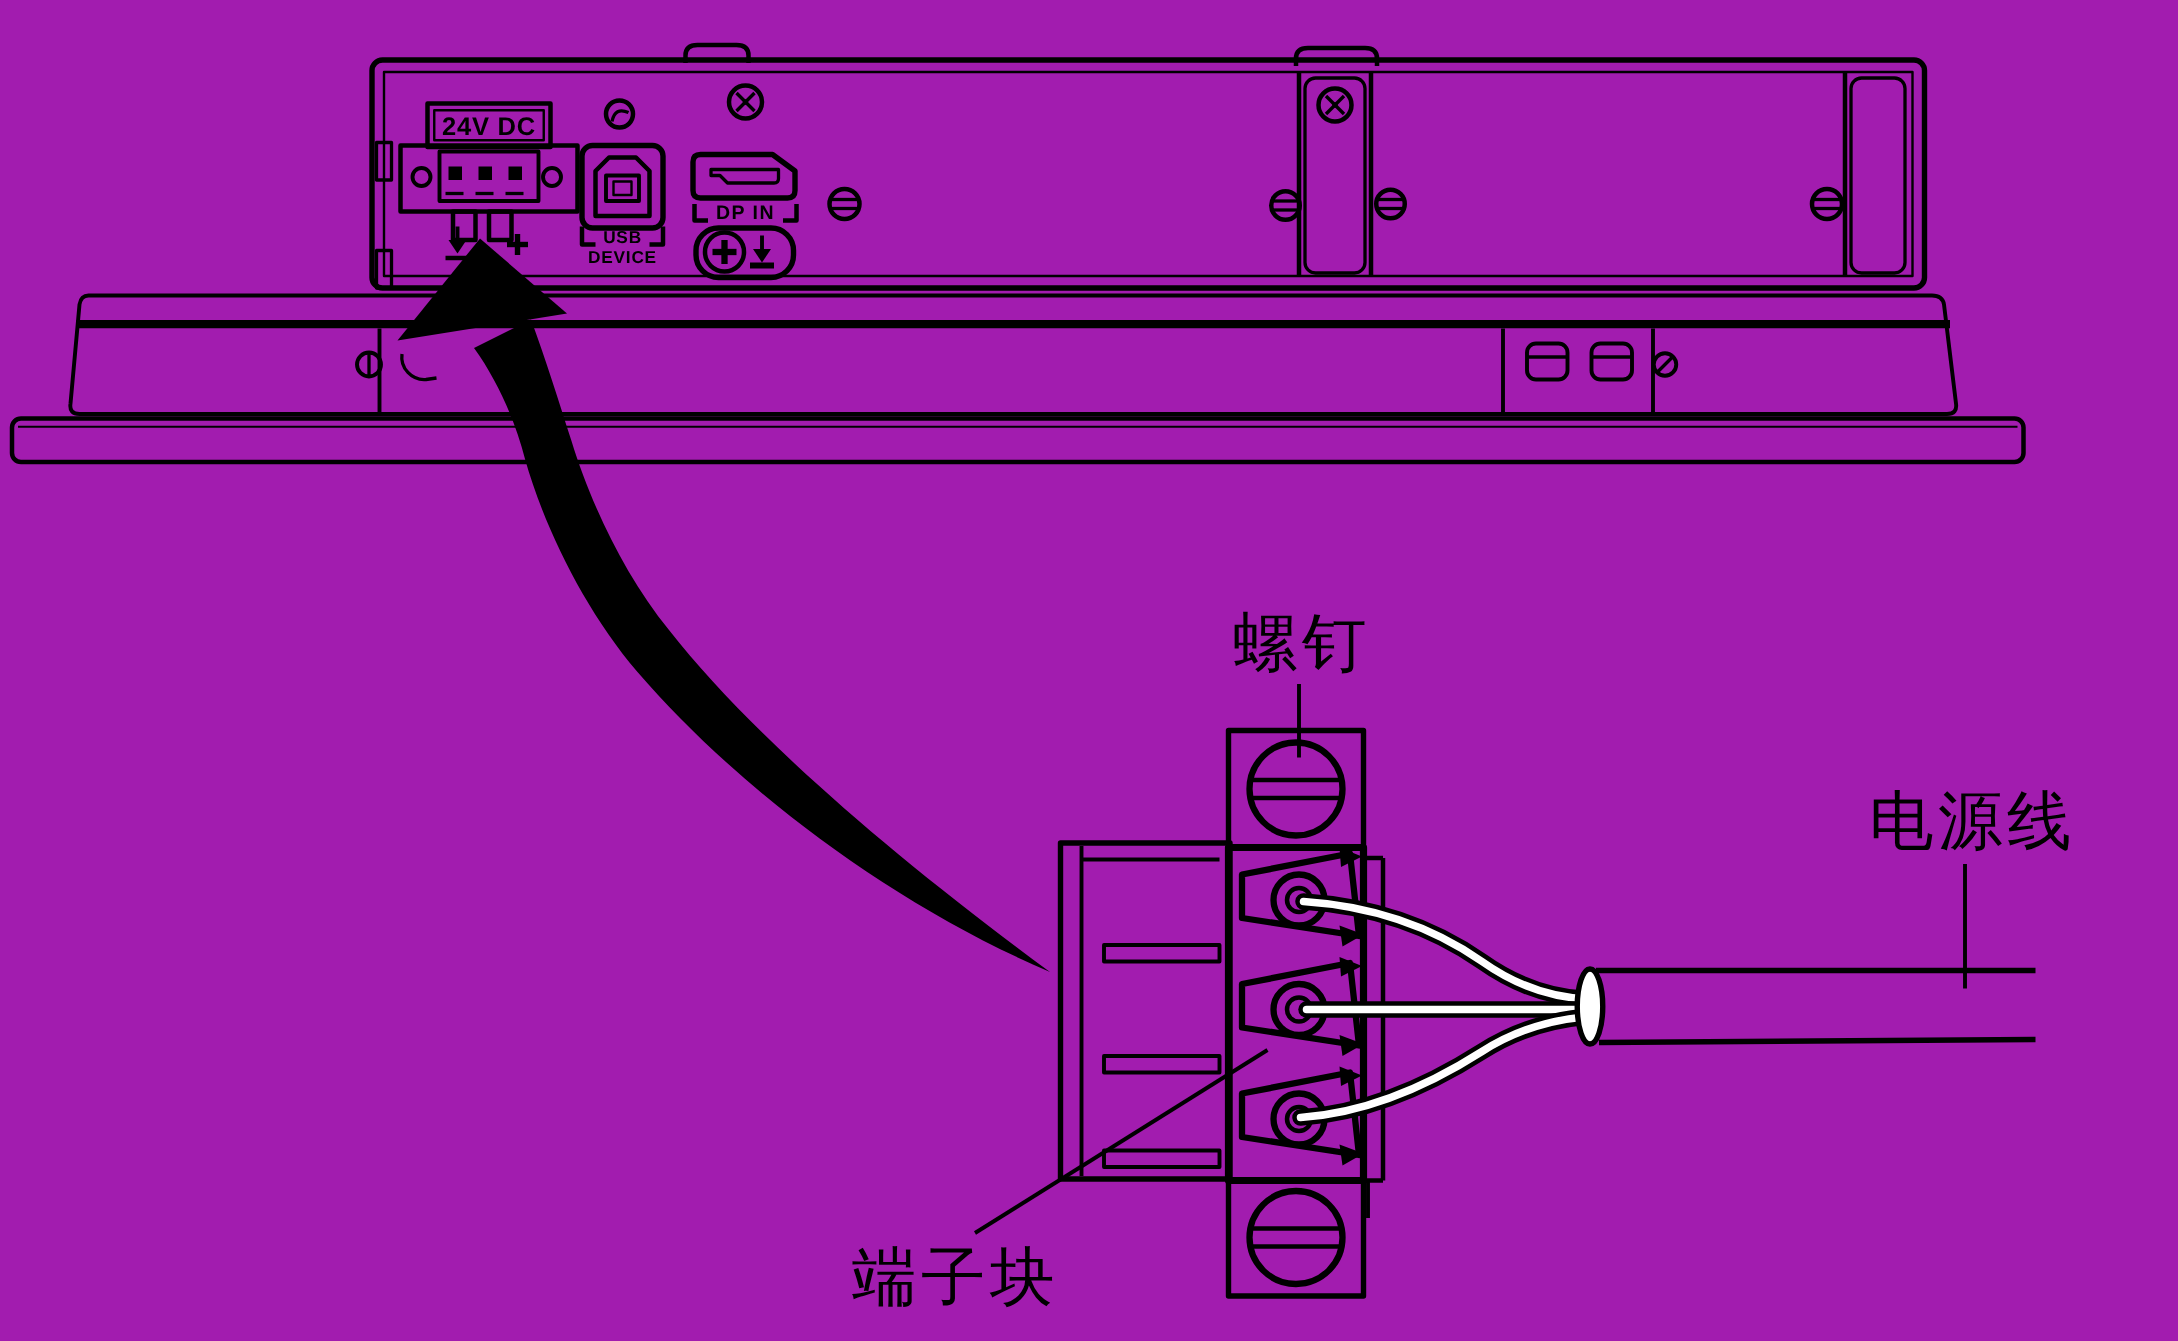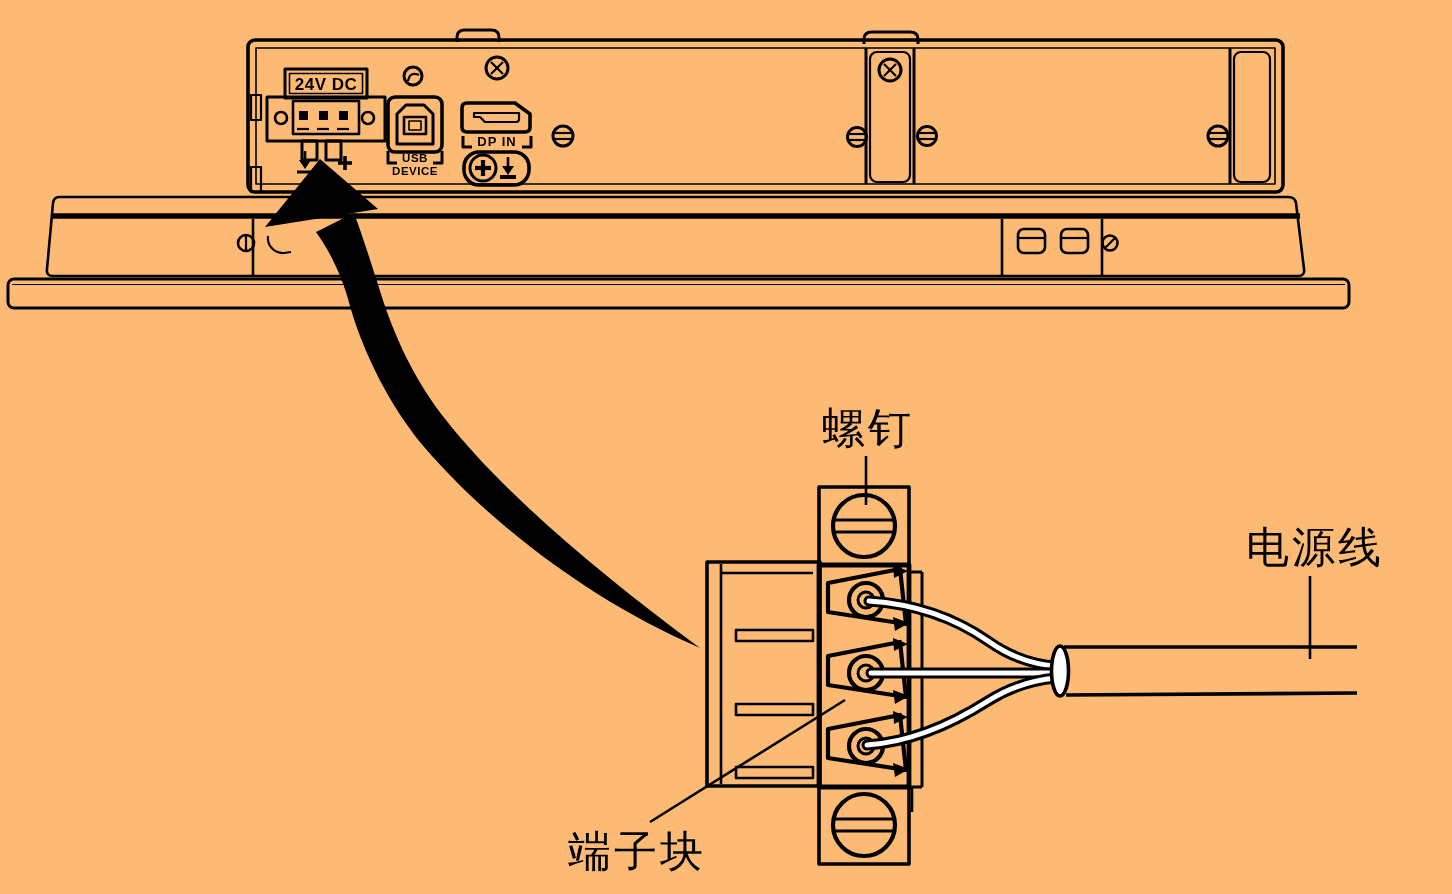"24V DC" .stage { background: #fdba74 -> #a21caf }
